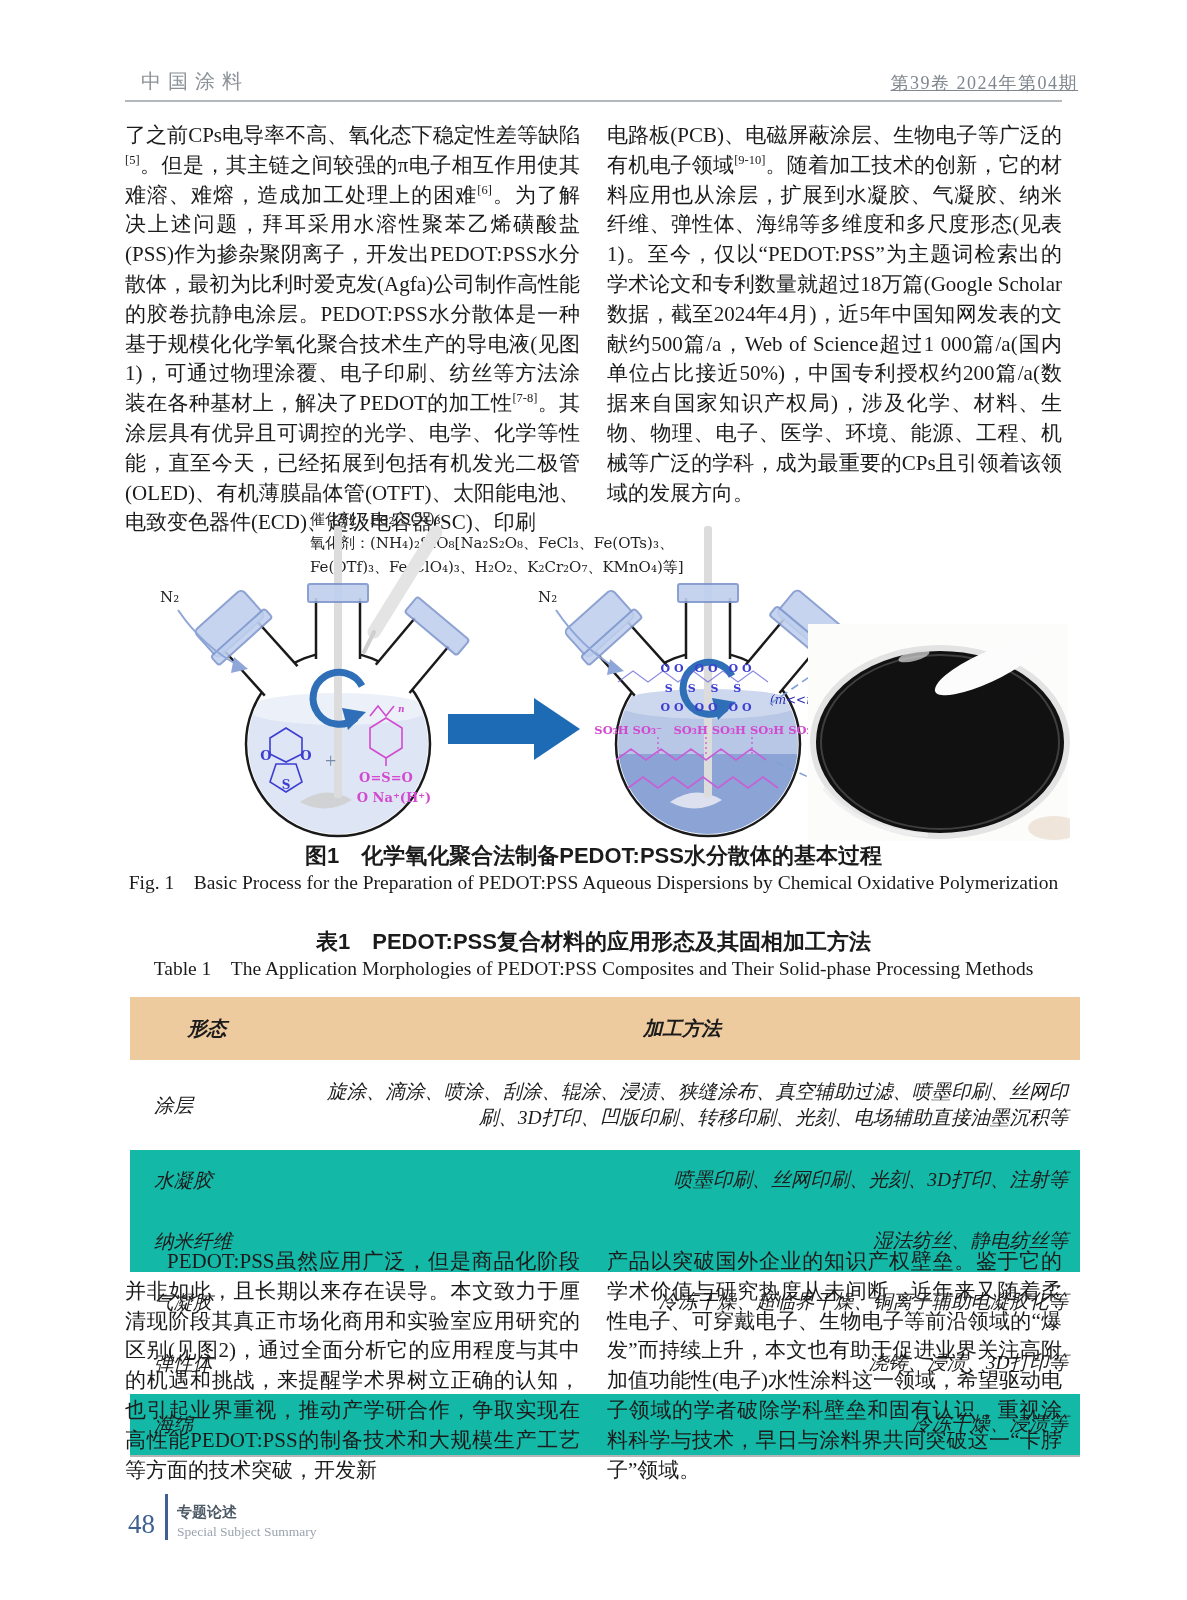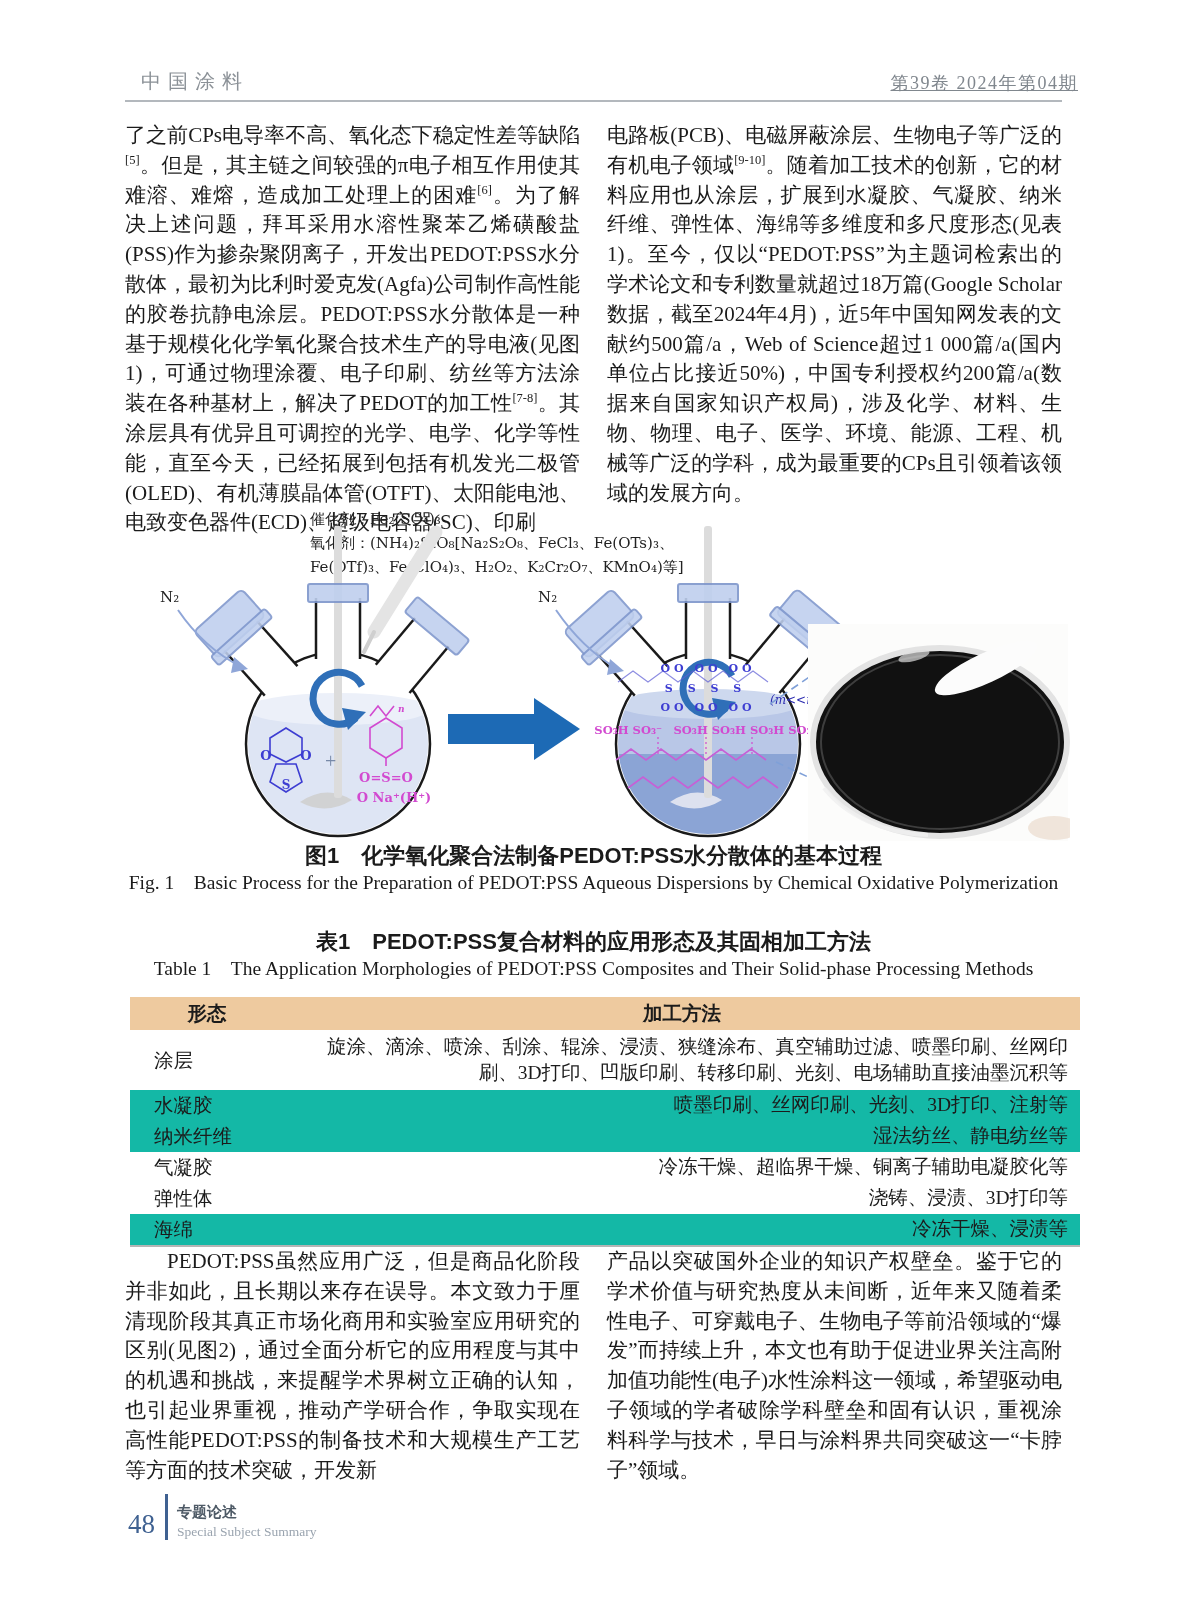"形态" th,td { font-style: none -> italic; padding: 1px 0 -> 16px 0 }
